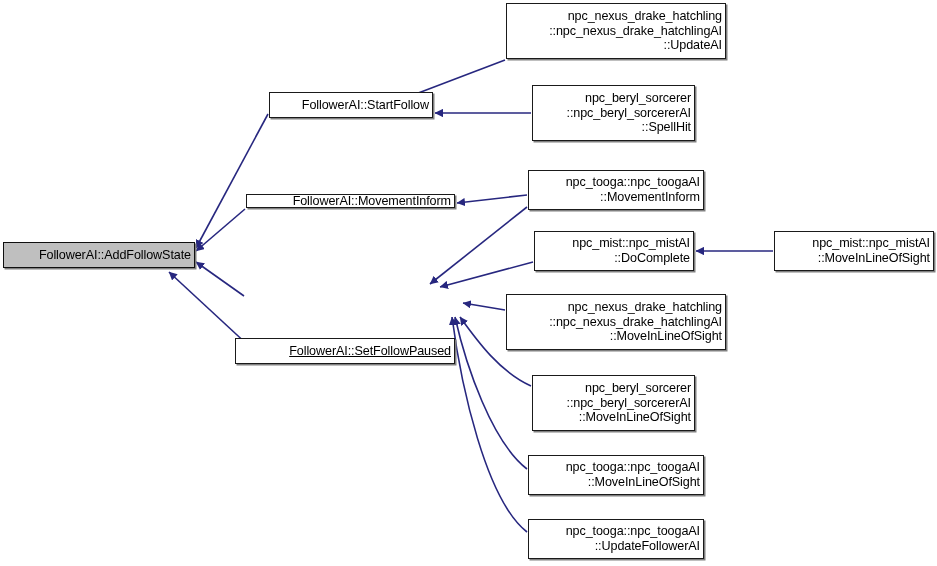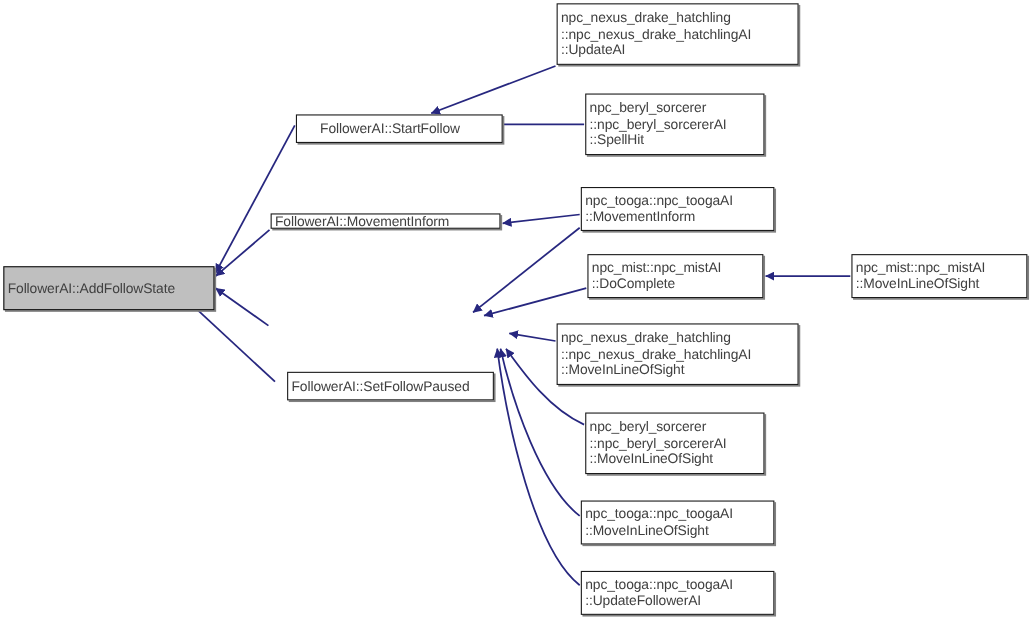"npc_nexus_drake_hatchling" .node { color: #404040 -> #000000; text-align: left -> right }
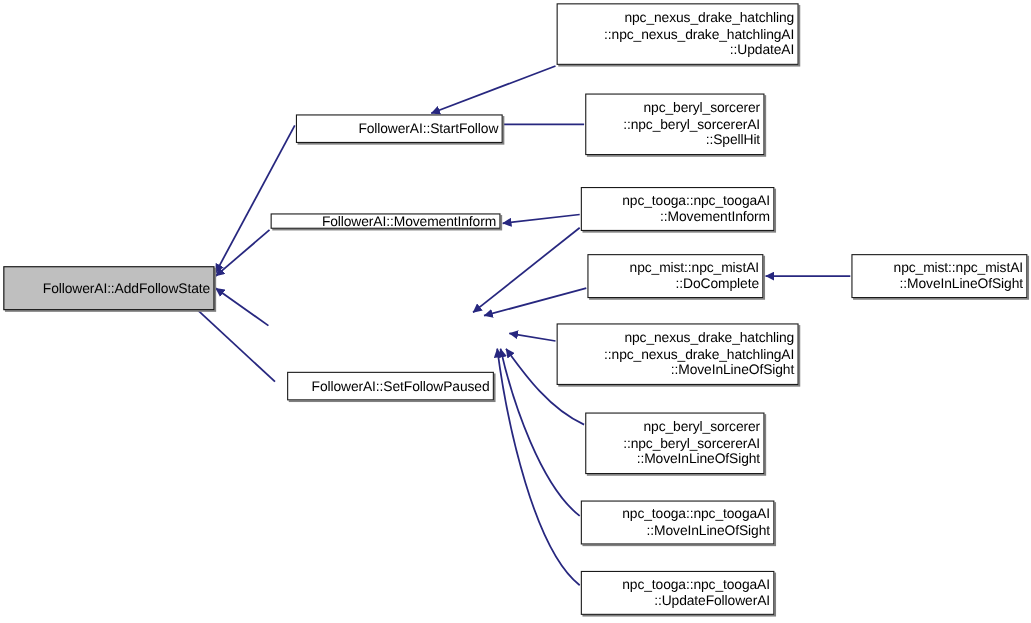"FollowerAI::StartFollow" div.node { top: 104px -> 92px; width: 188px -> 164px }
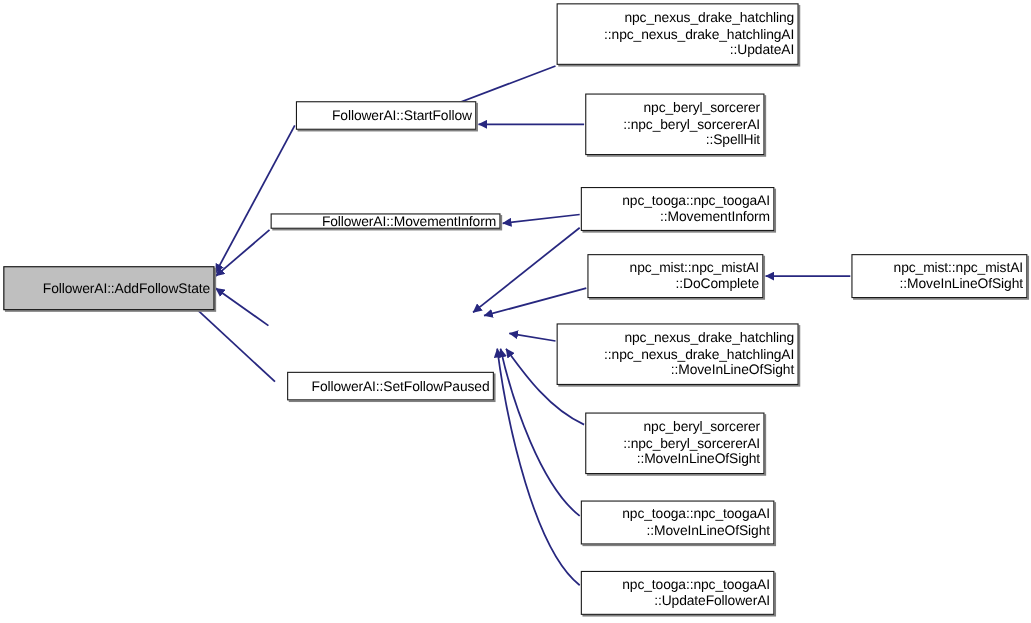"FollowerAI::AddFollowState" div.node { height: 40px -> 26px }
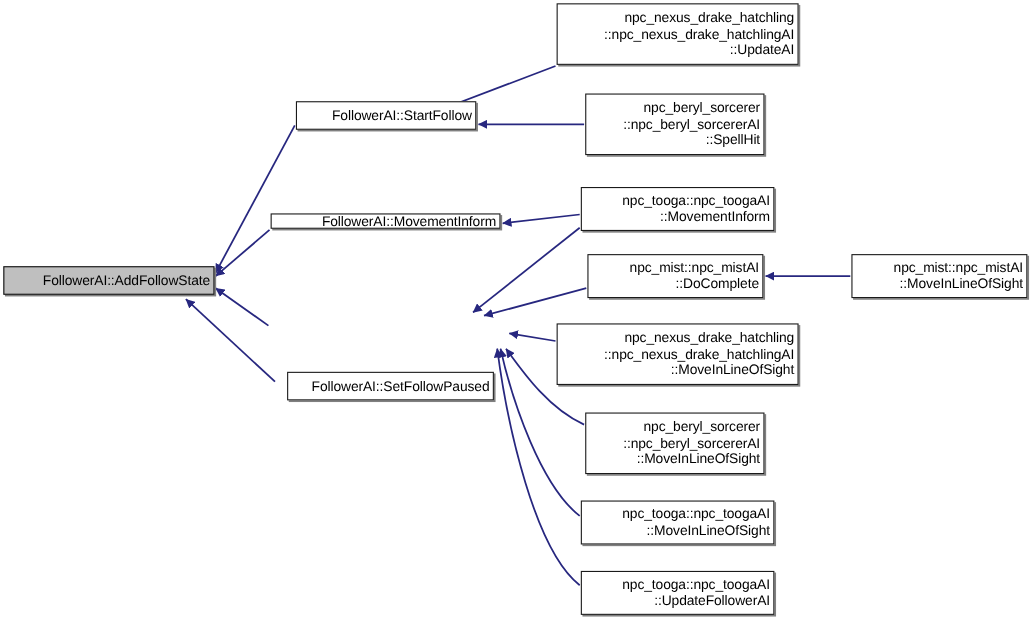"FollowerAI::SetFollowPaused" div.node { left: 261px -> 235px; text-decoration: none -> underline; width: 188px -> 220px }
